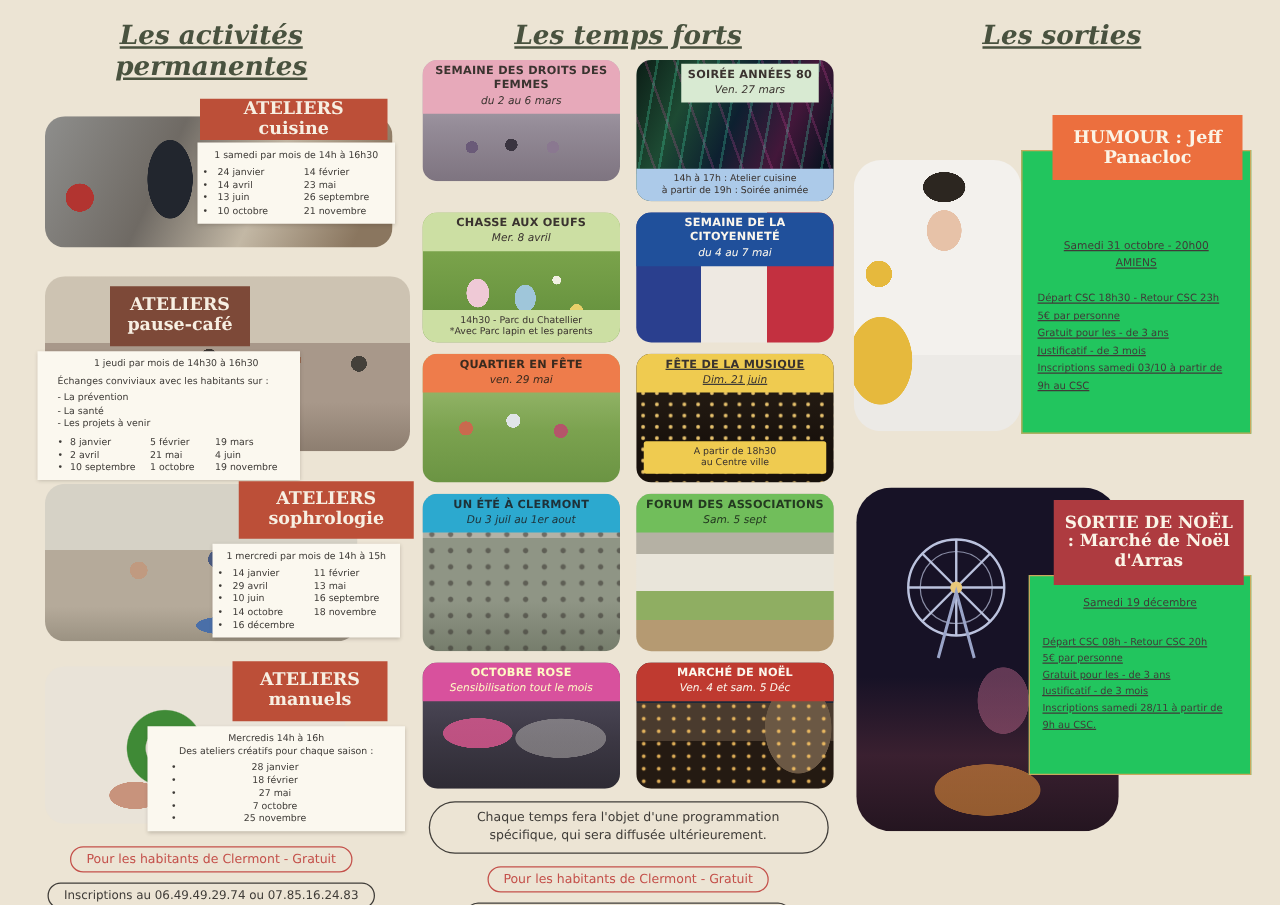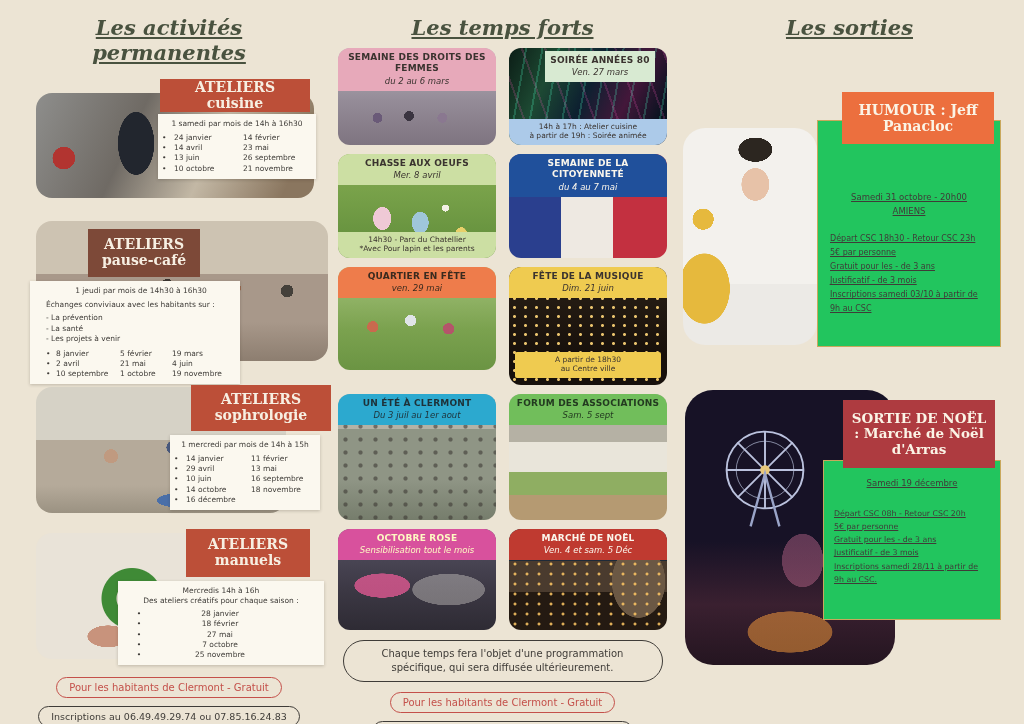"SOIRÉE ANNÉES 80" .h-ev2 { height: 97px -> 113px }
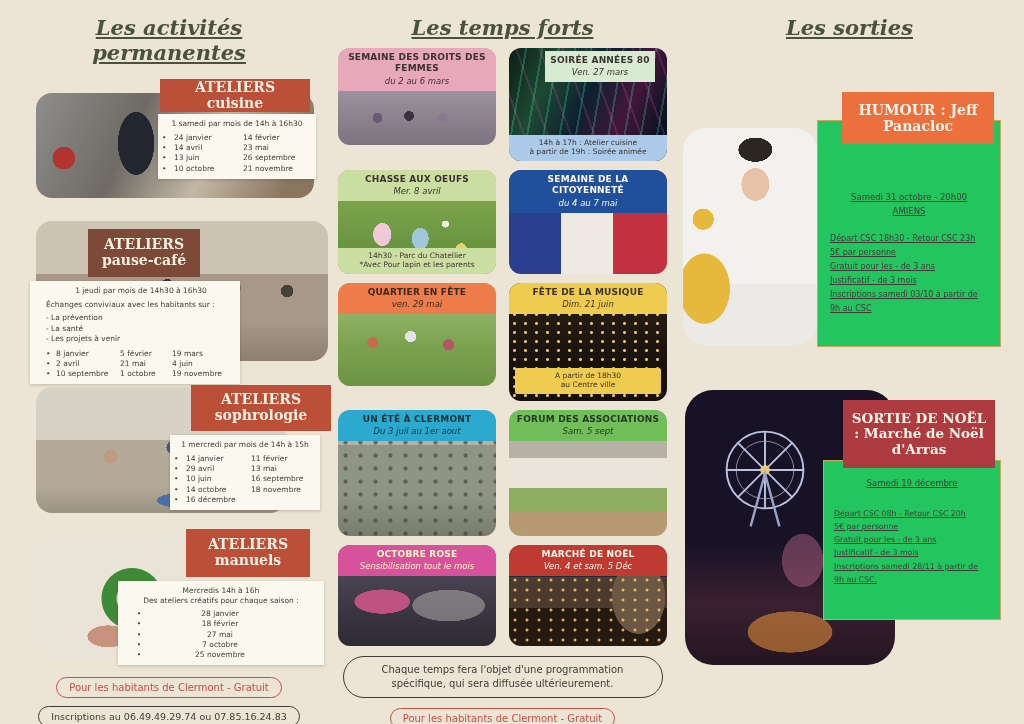"*Avec Pour lapin et les" div { text: Pour -> Parc }
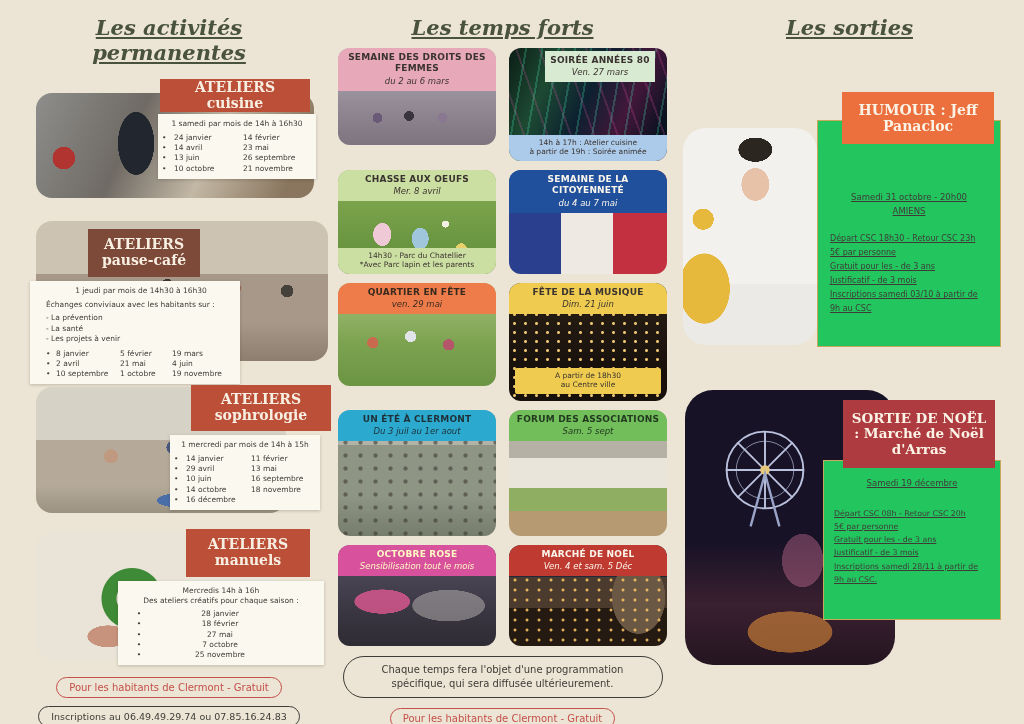"FÊTE DE LA MUSIQUE" .h-ev6 { height: 118px -> 103px; text-decoration: none -> underline }
